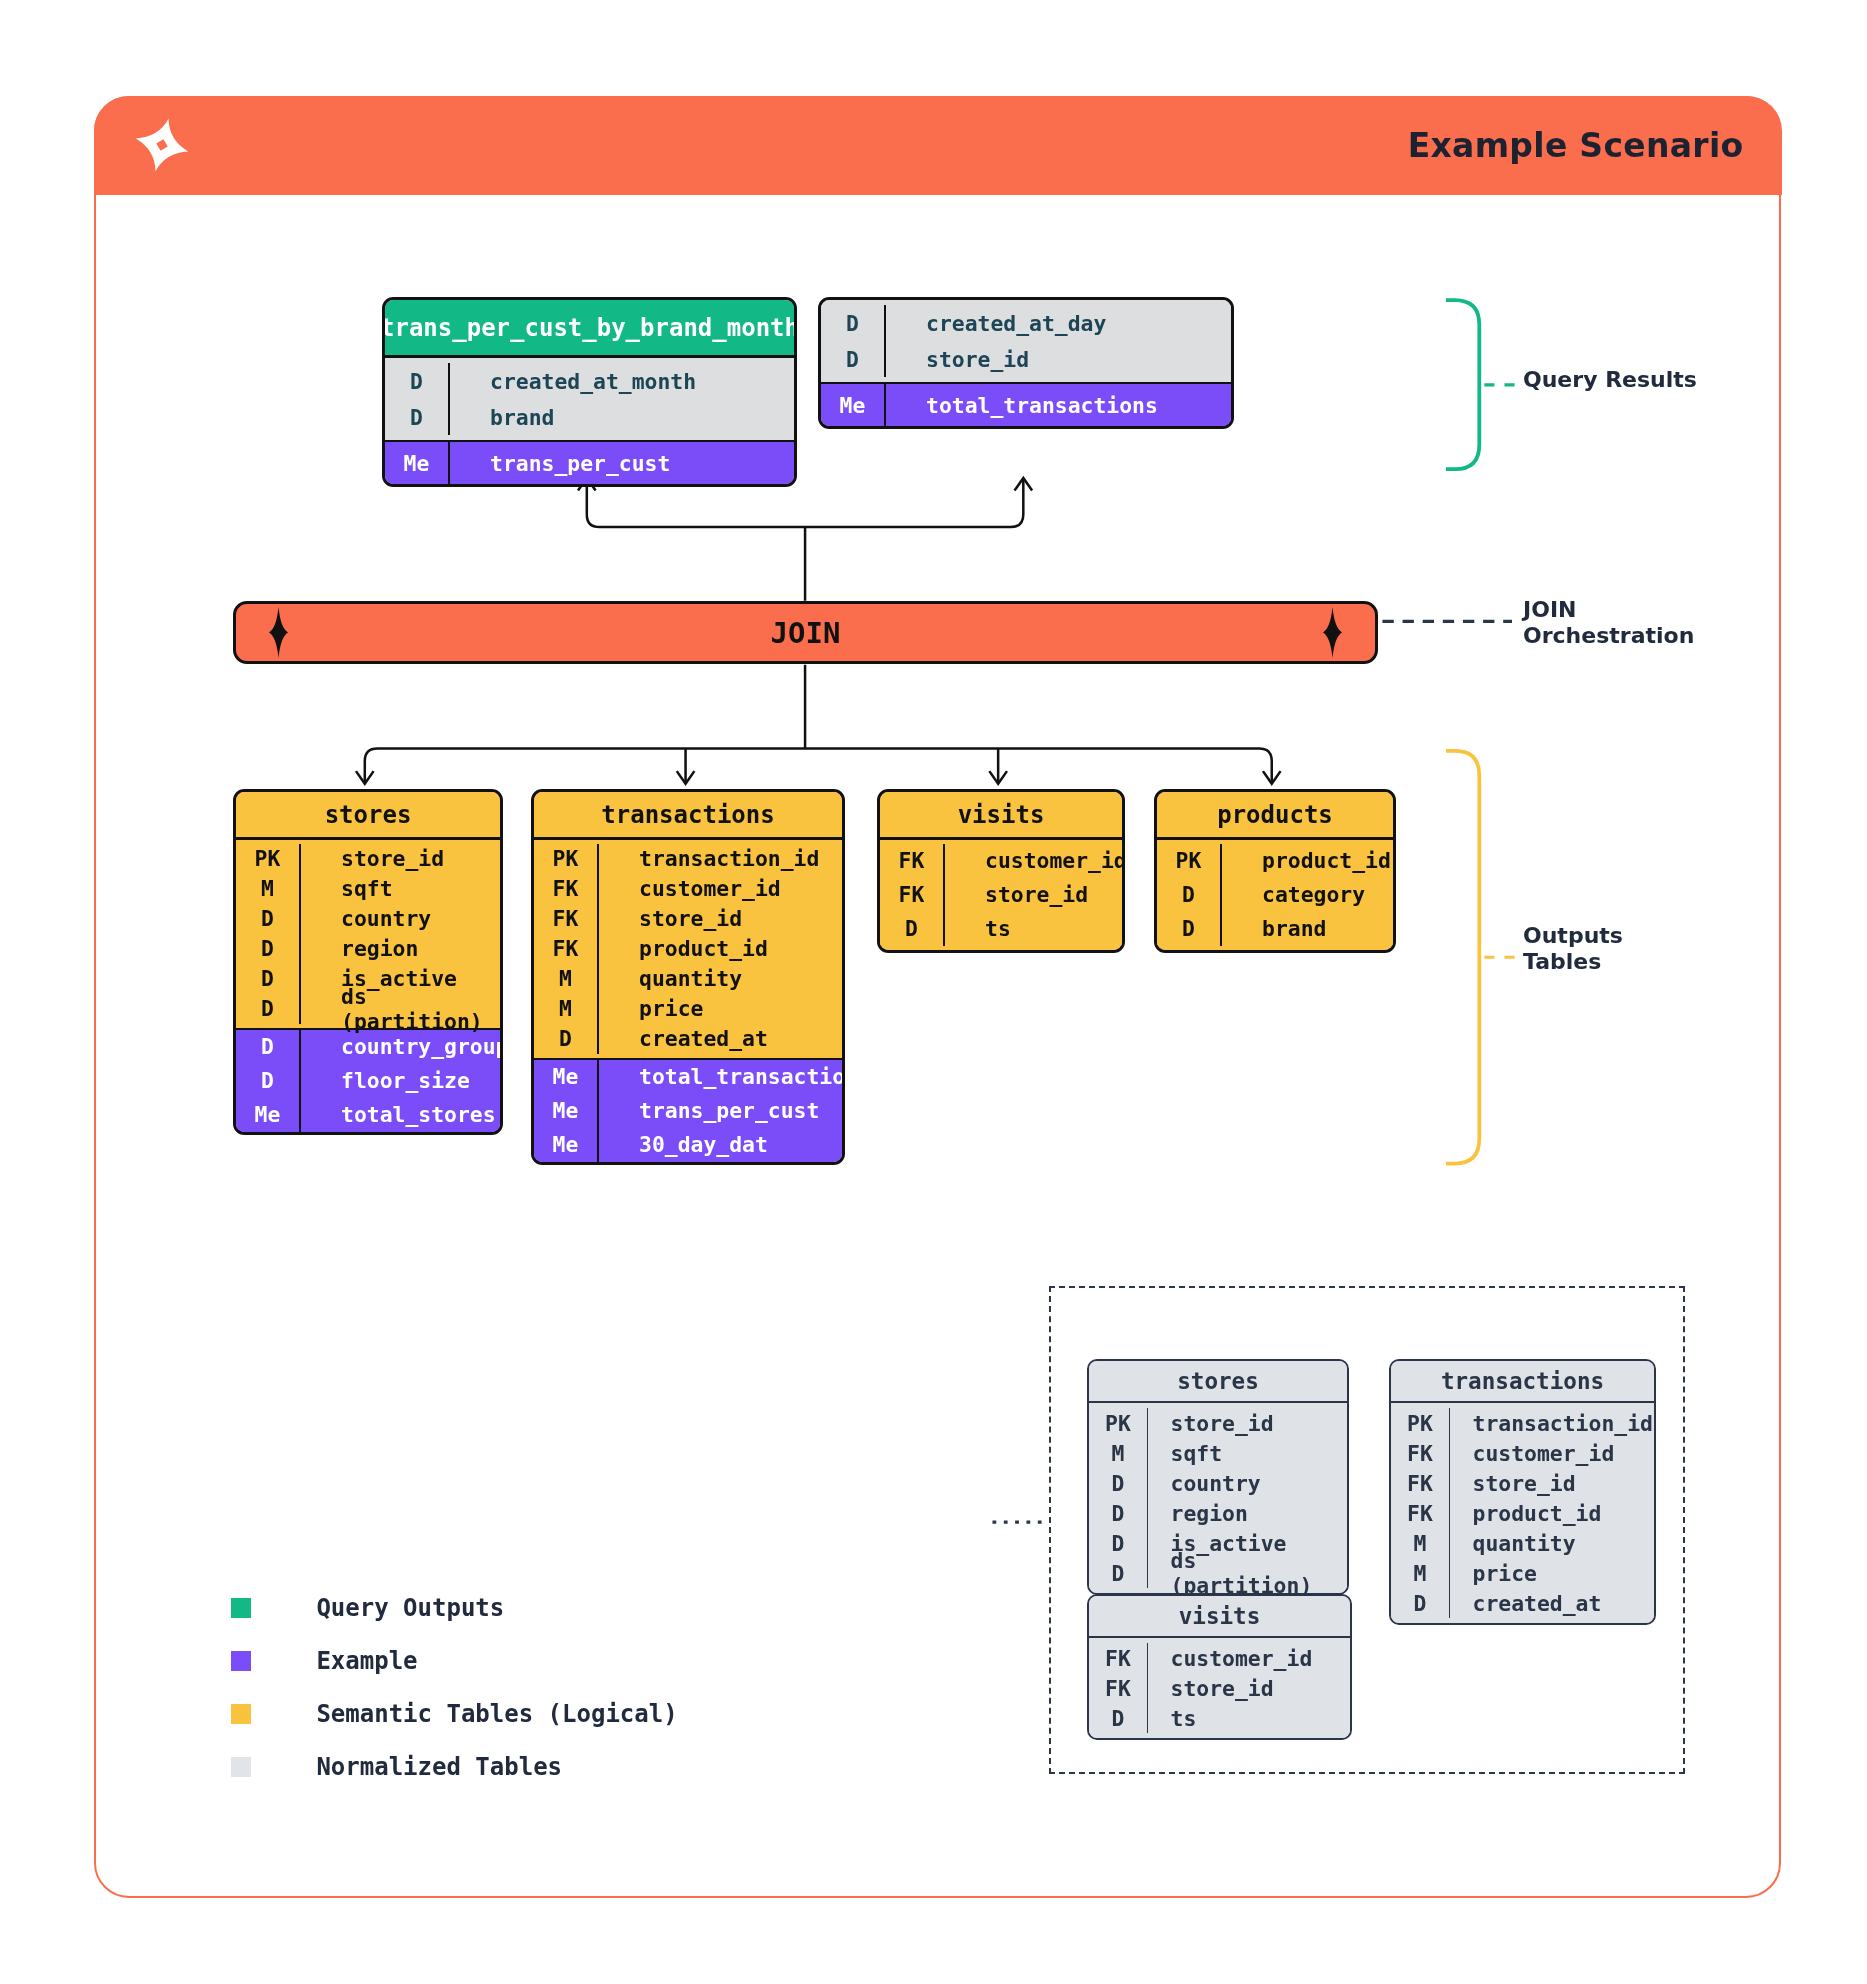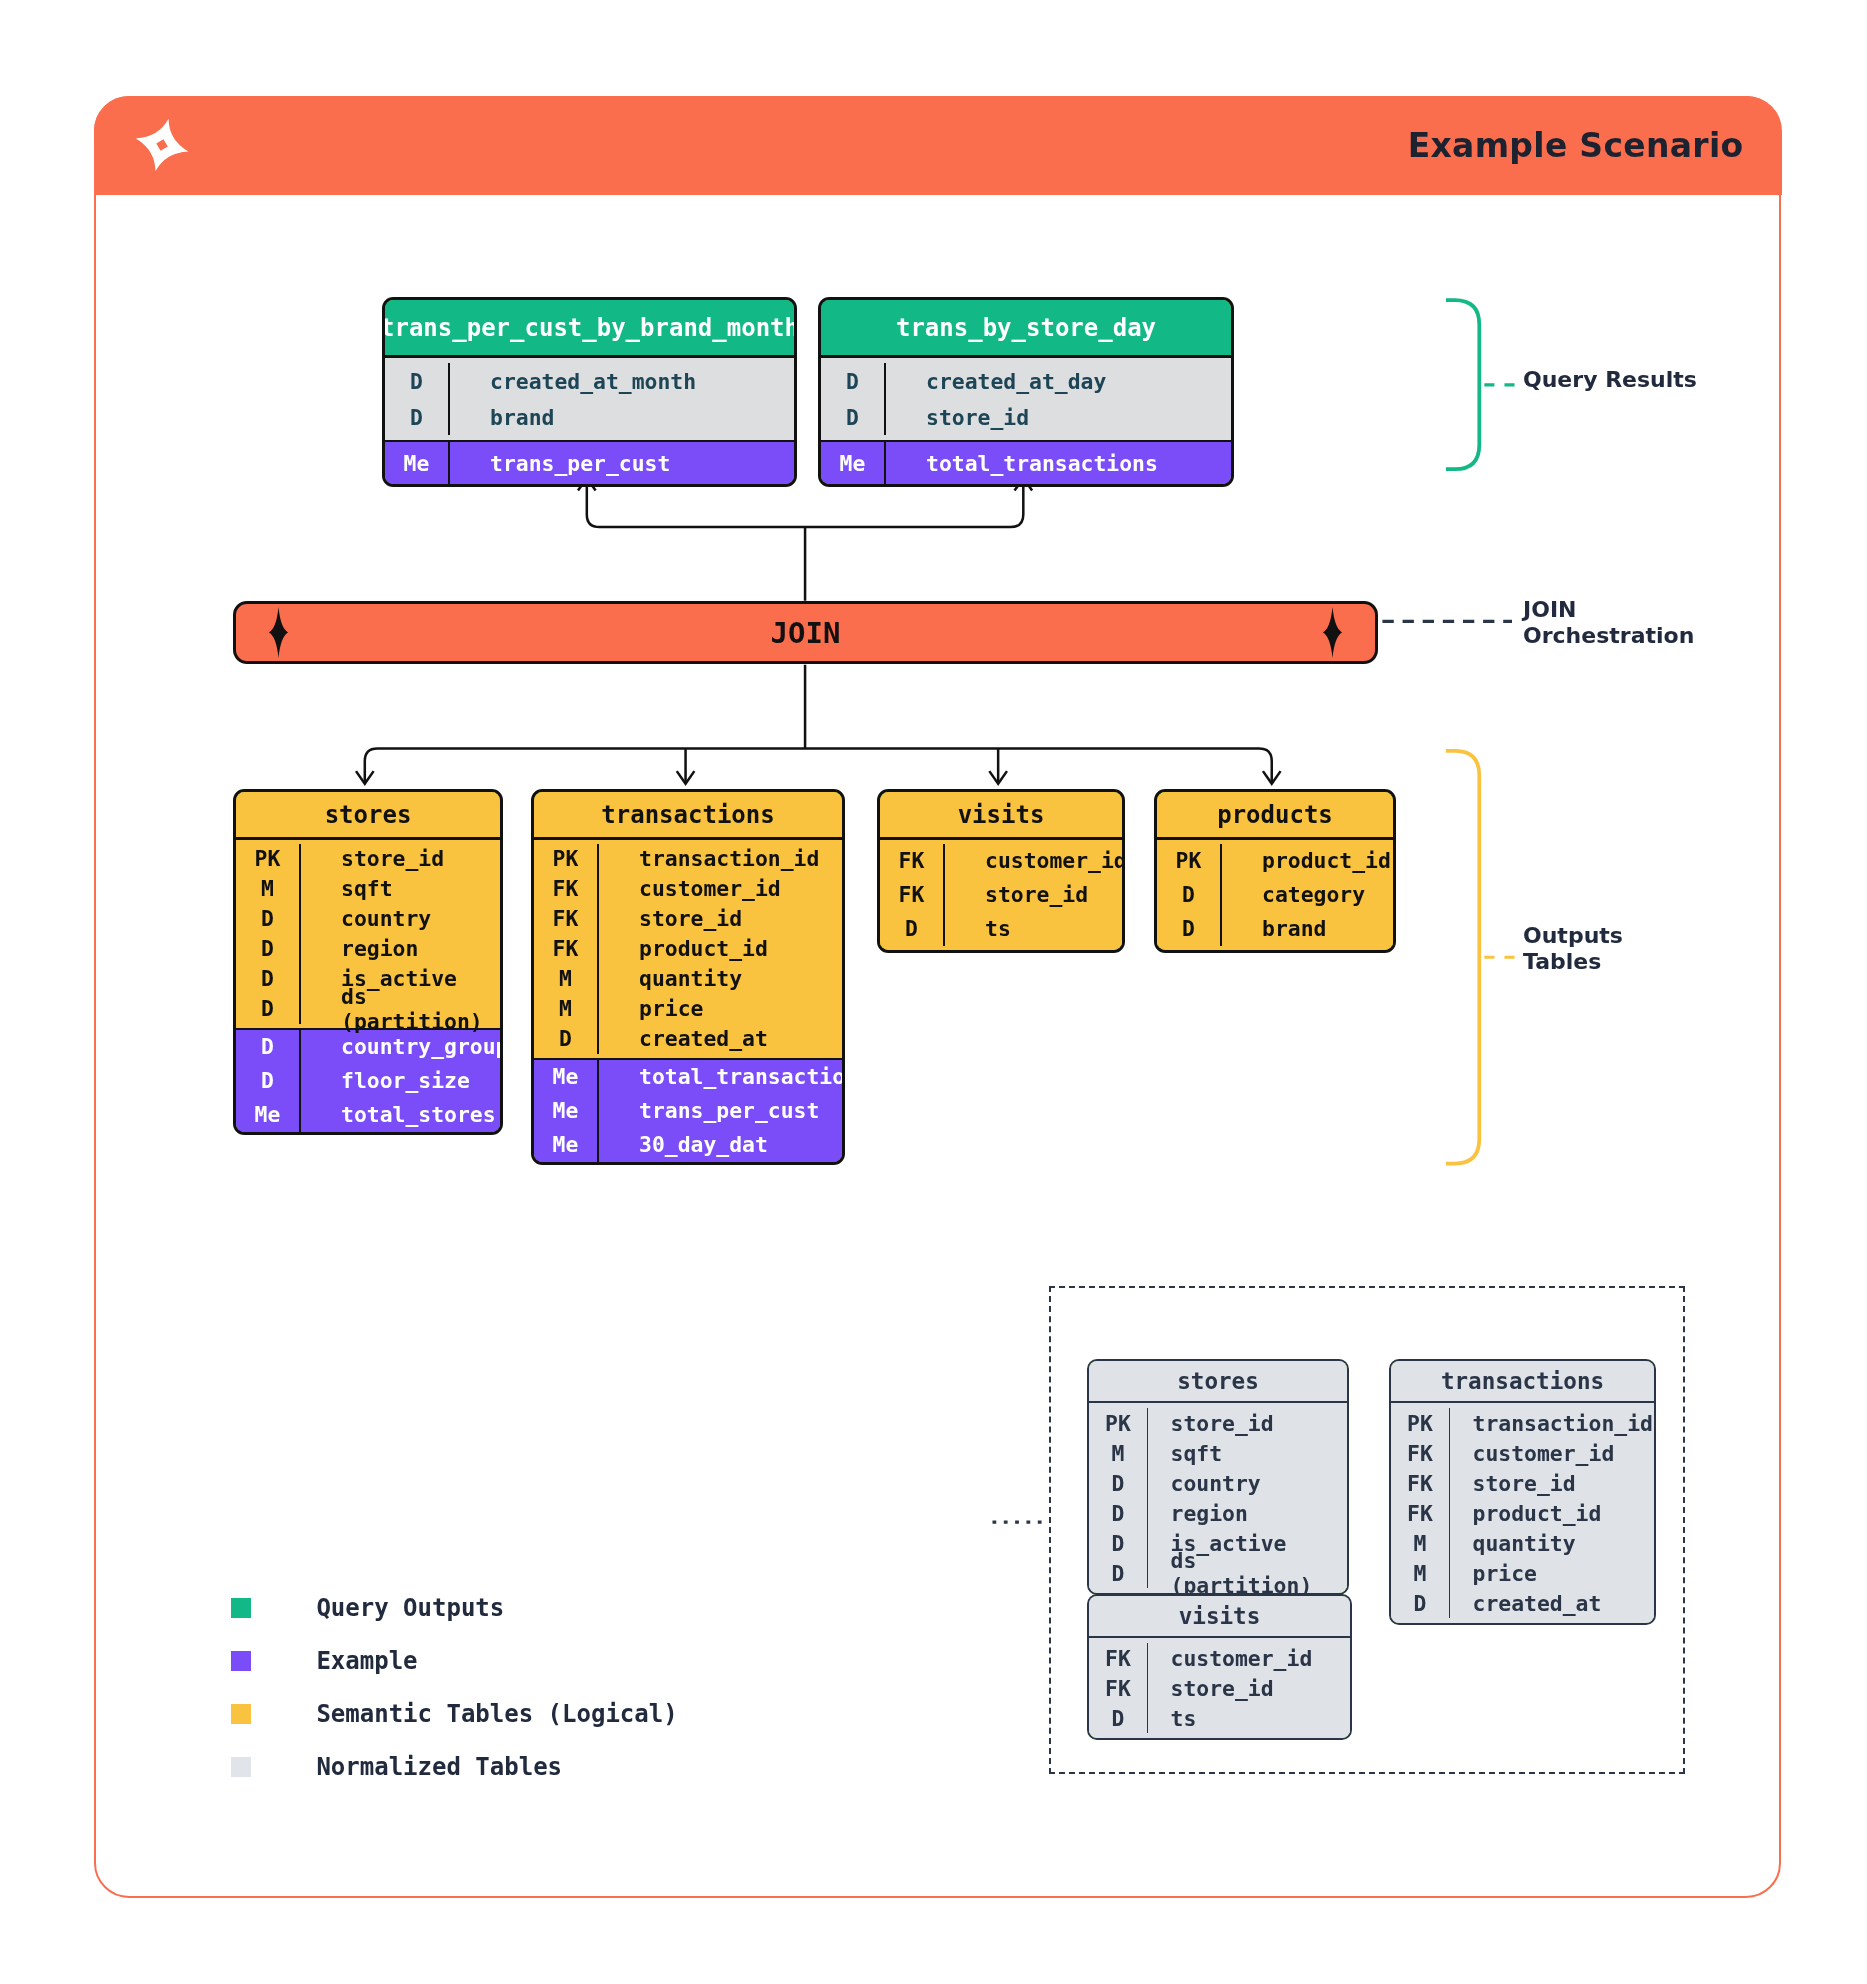"trans_per_cust_by_brand_month" .tbl { background: #84cc16 -> #f0abfc }
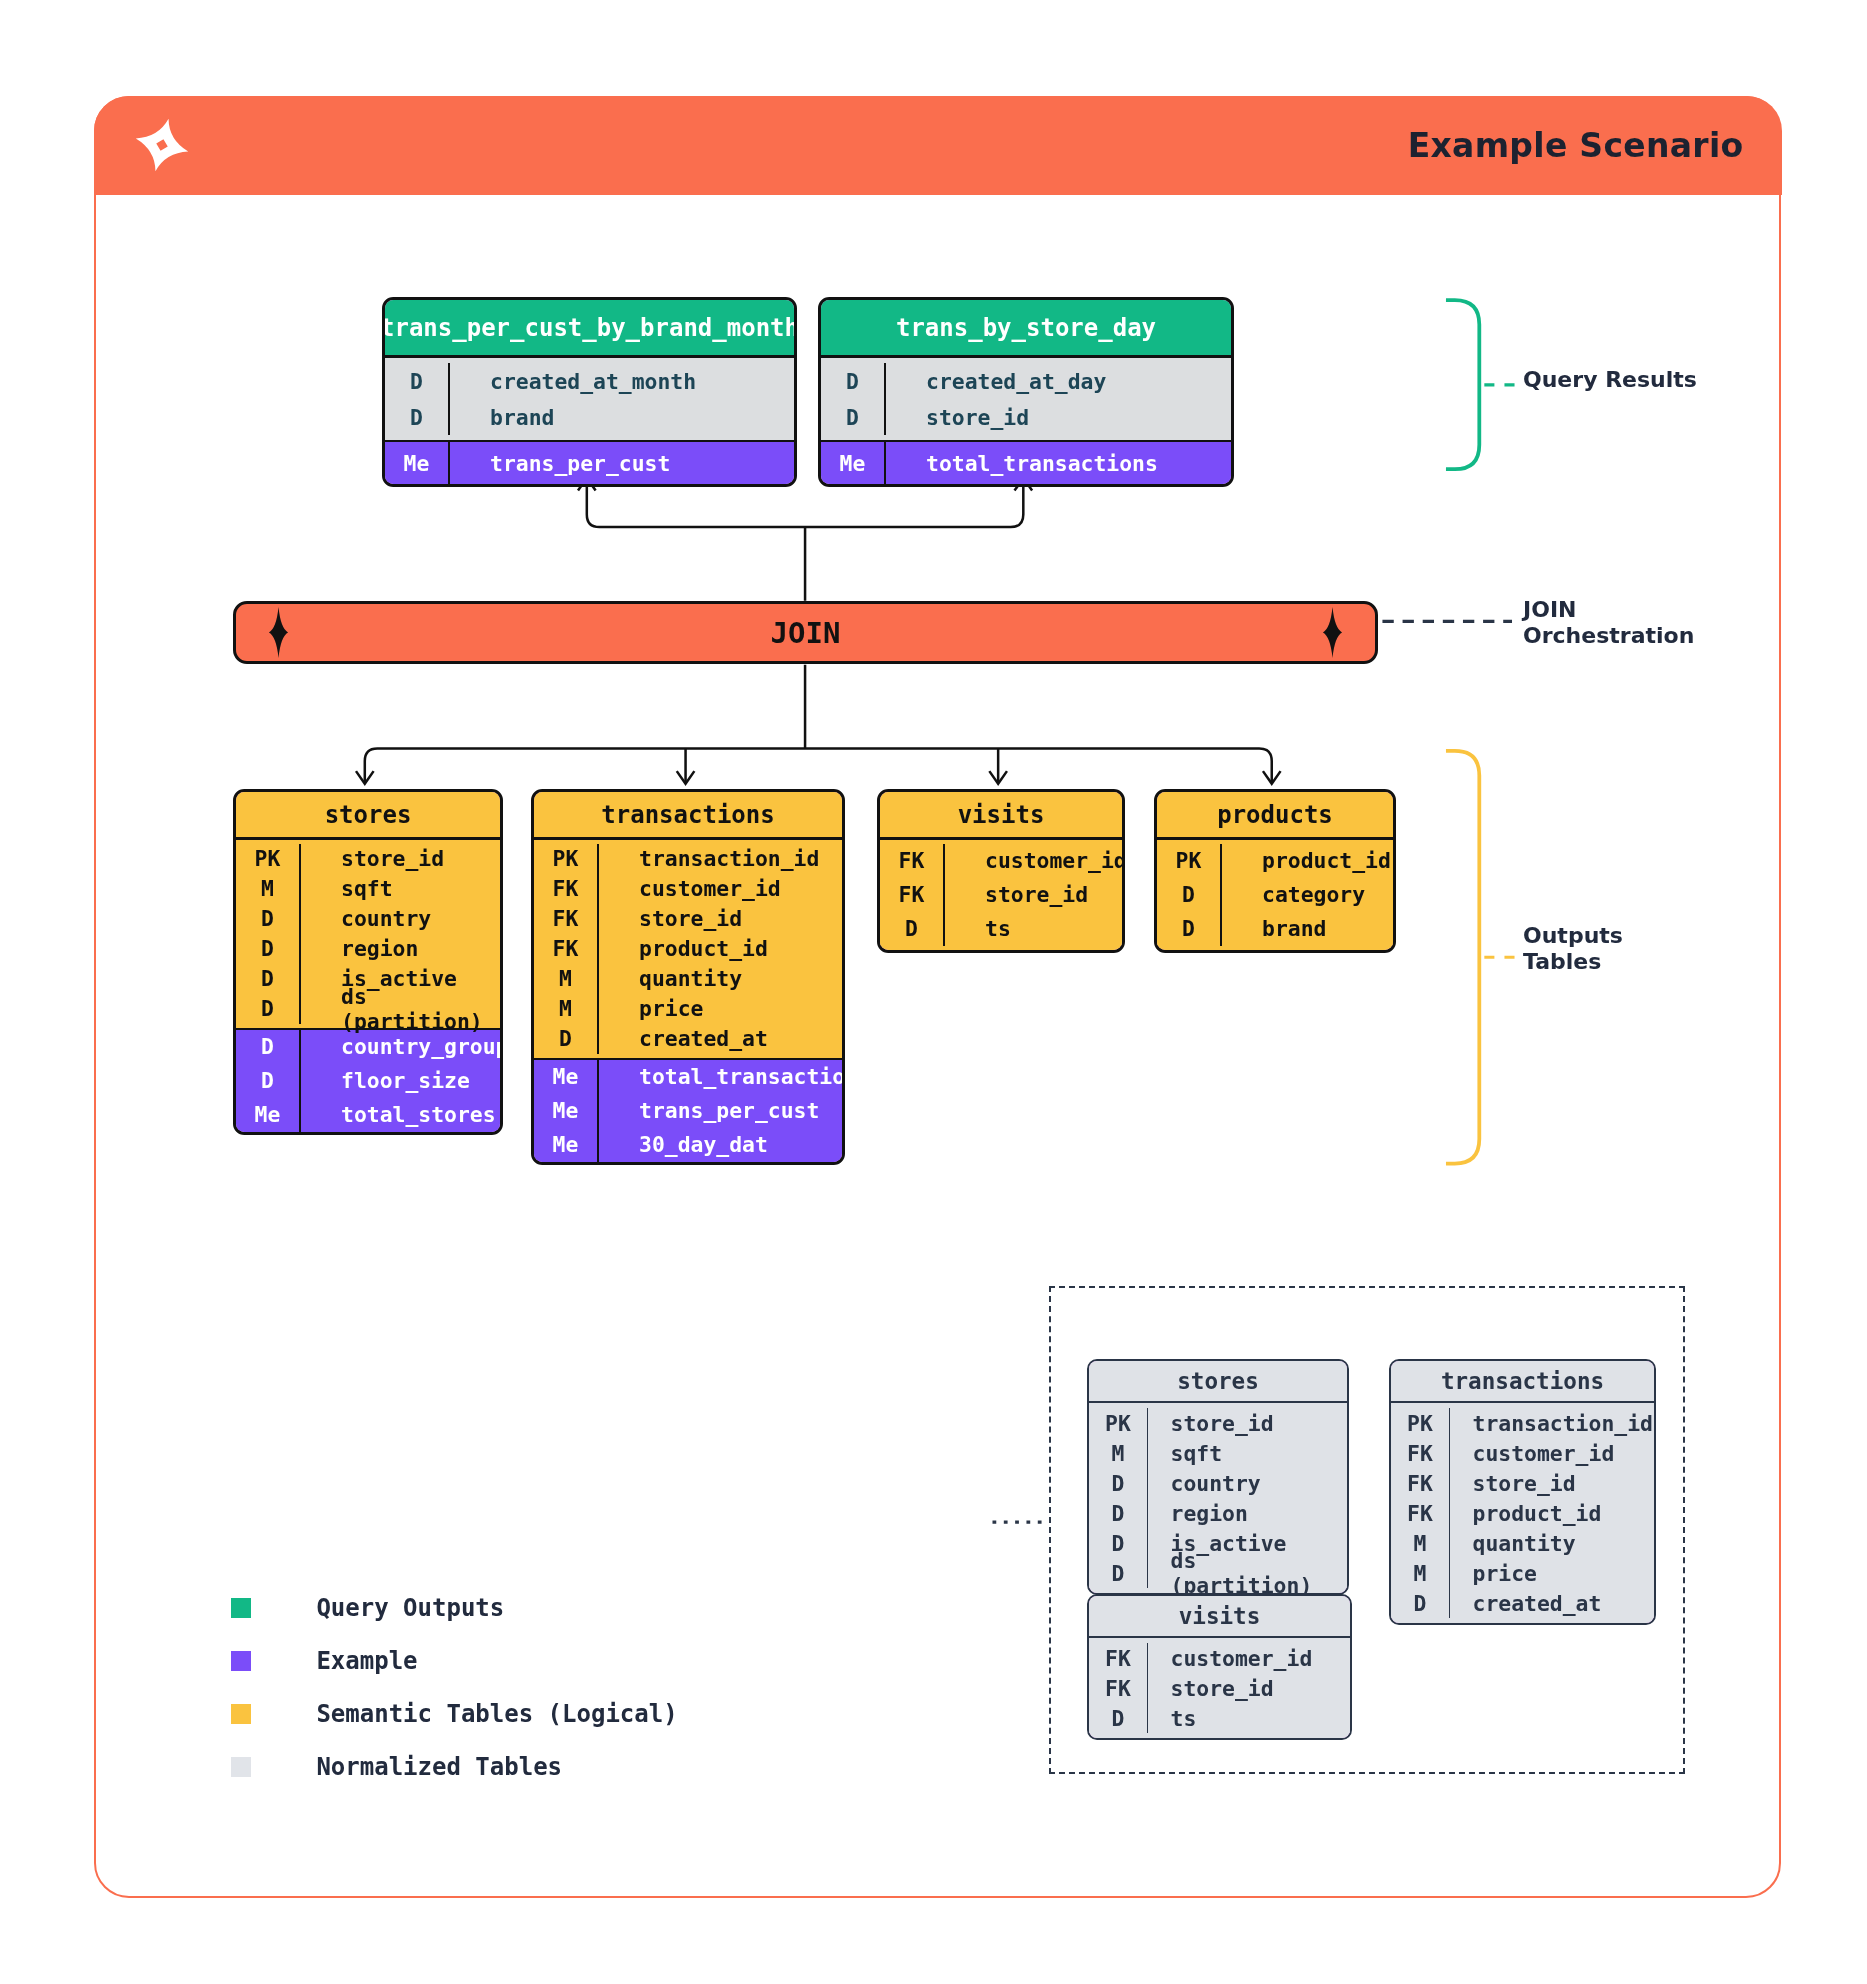"trans_by_store_day" div.t-head { html: <div>trans_by_store_day</div> -> none }
